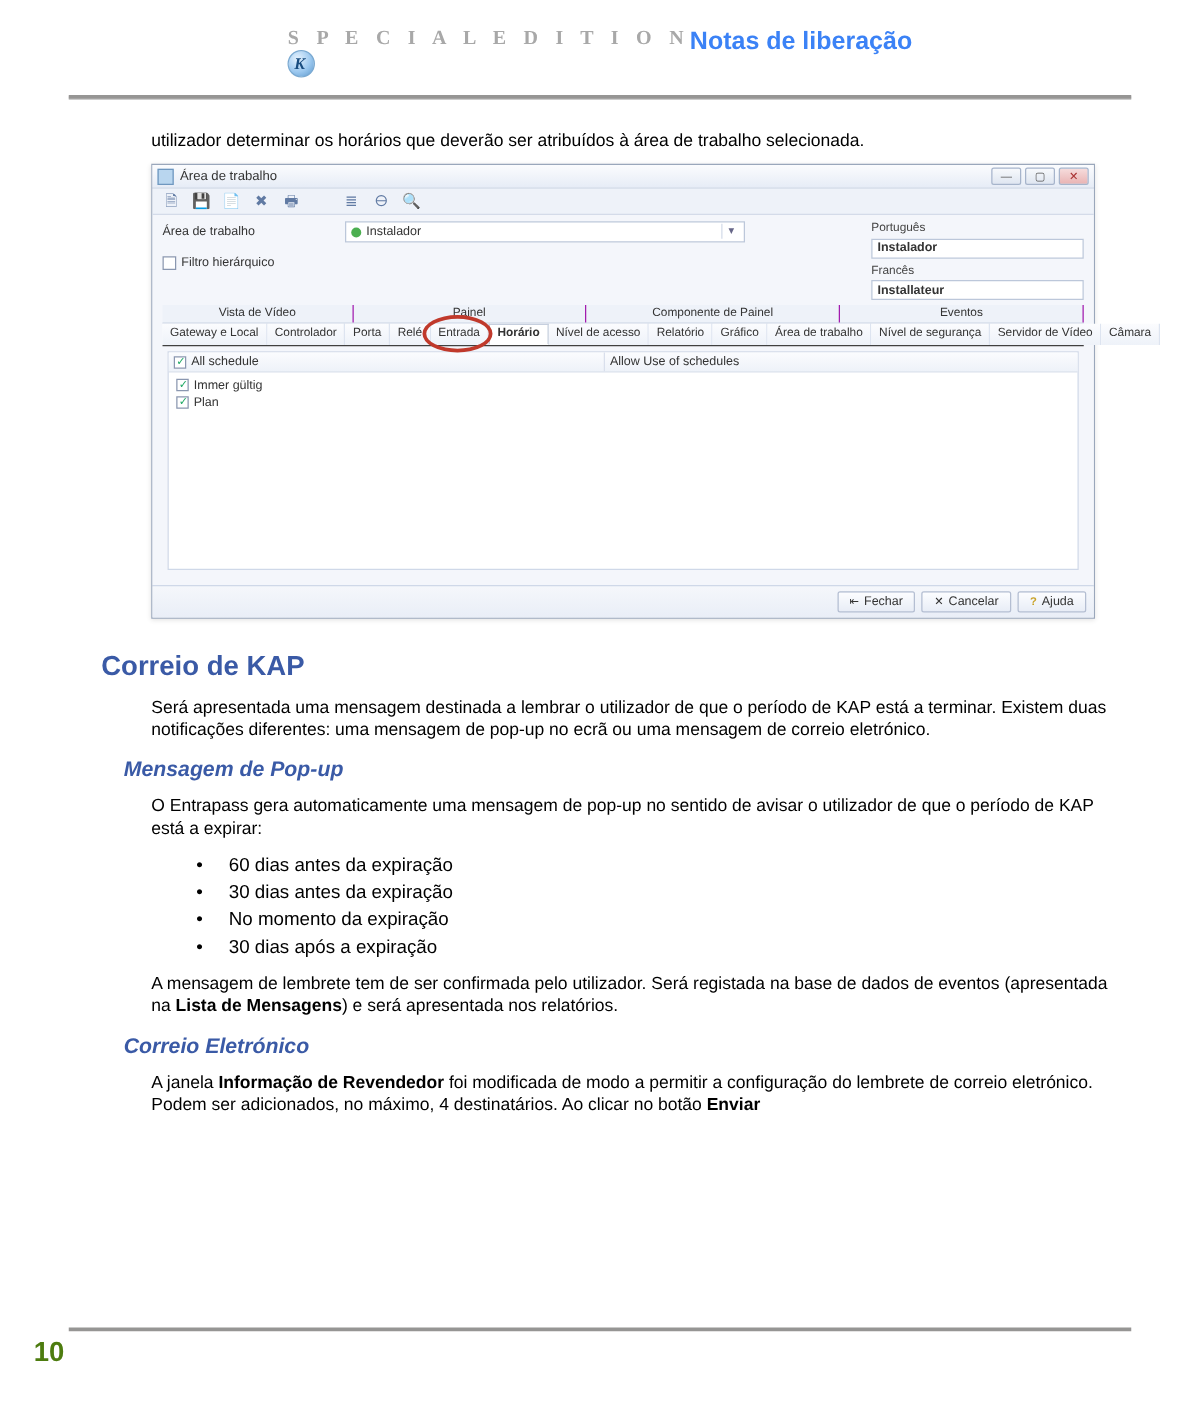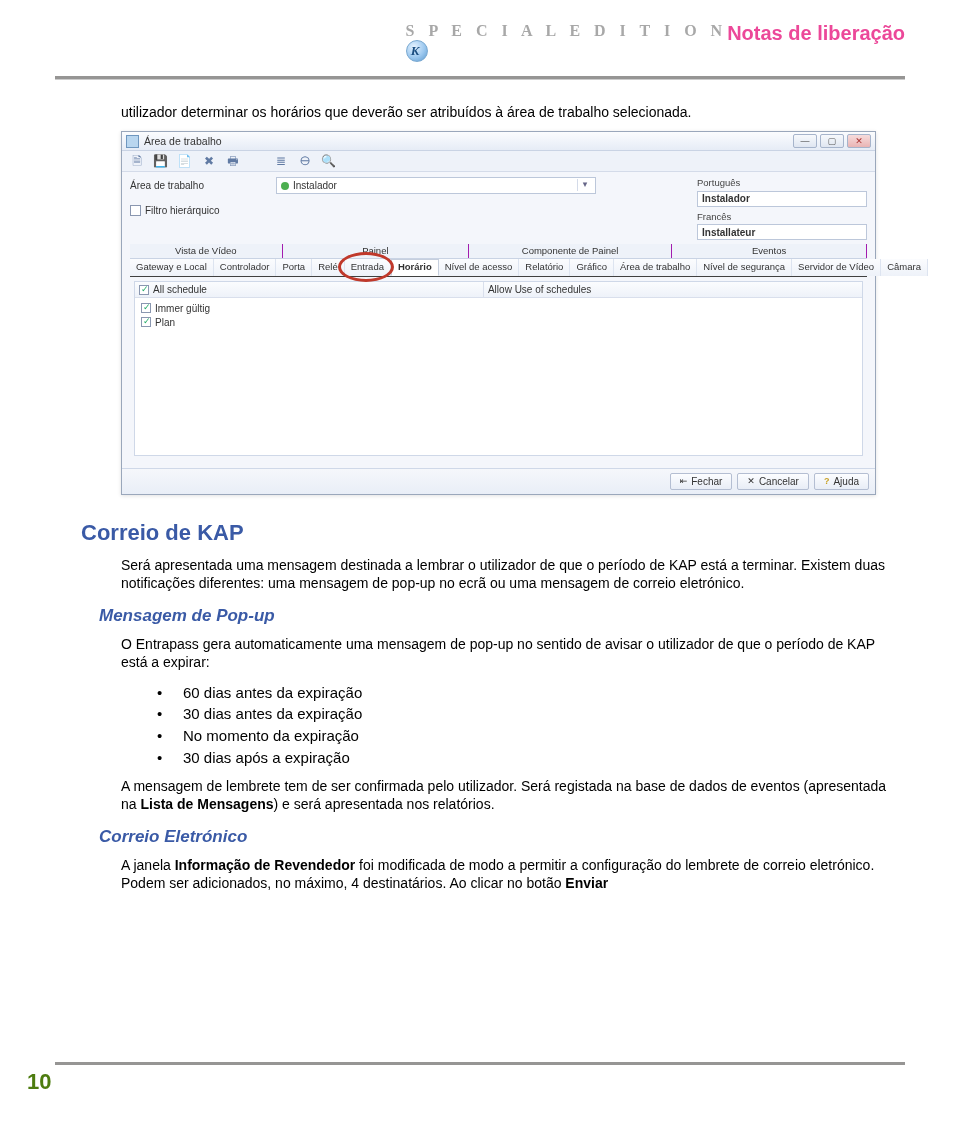"S P E C I" .header-row { justify-content: flex-end -> center }
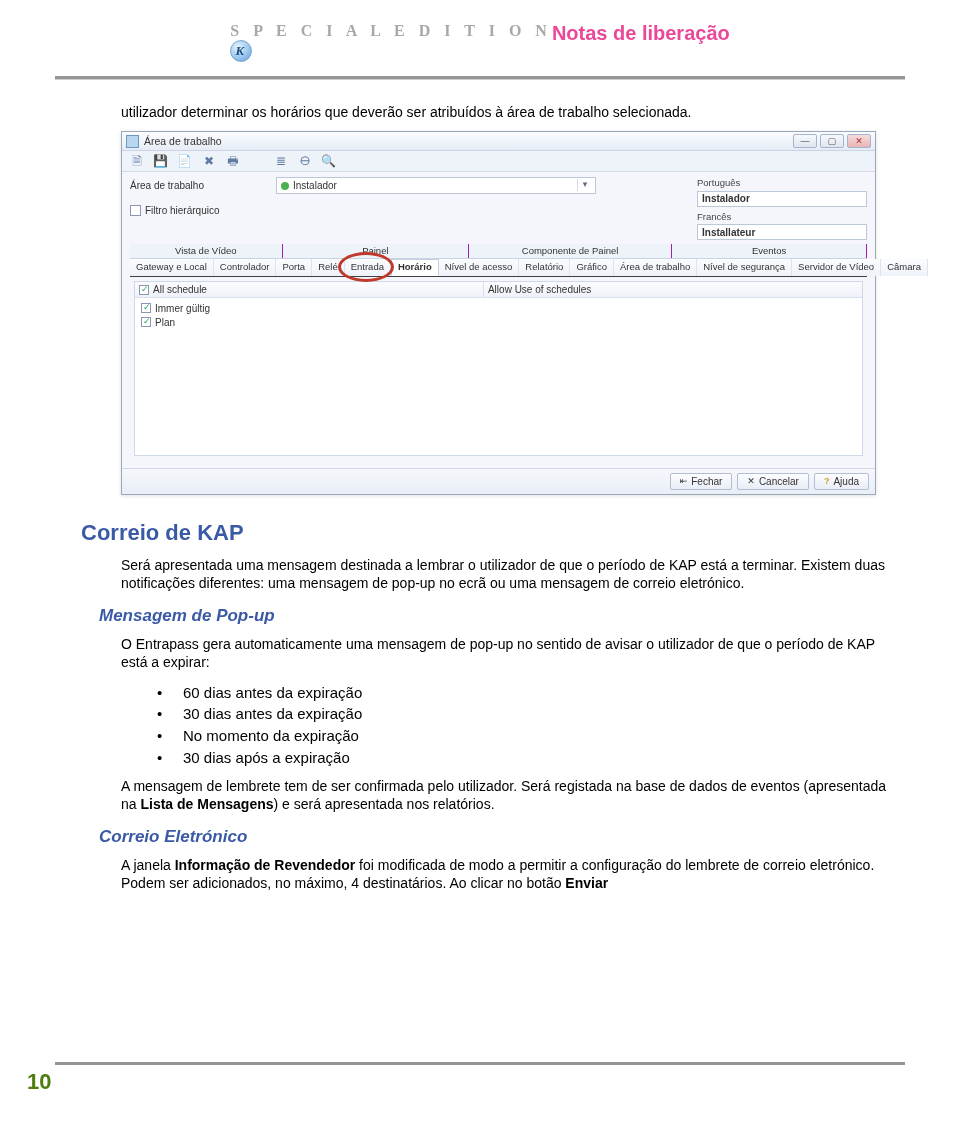"Notas de liberação" .release-notes { color: #ec4899 -> #3b82f6 }
